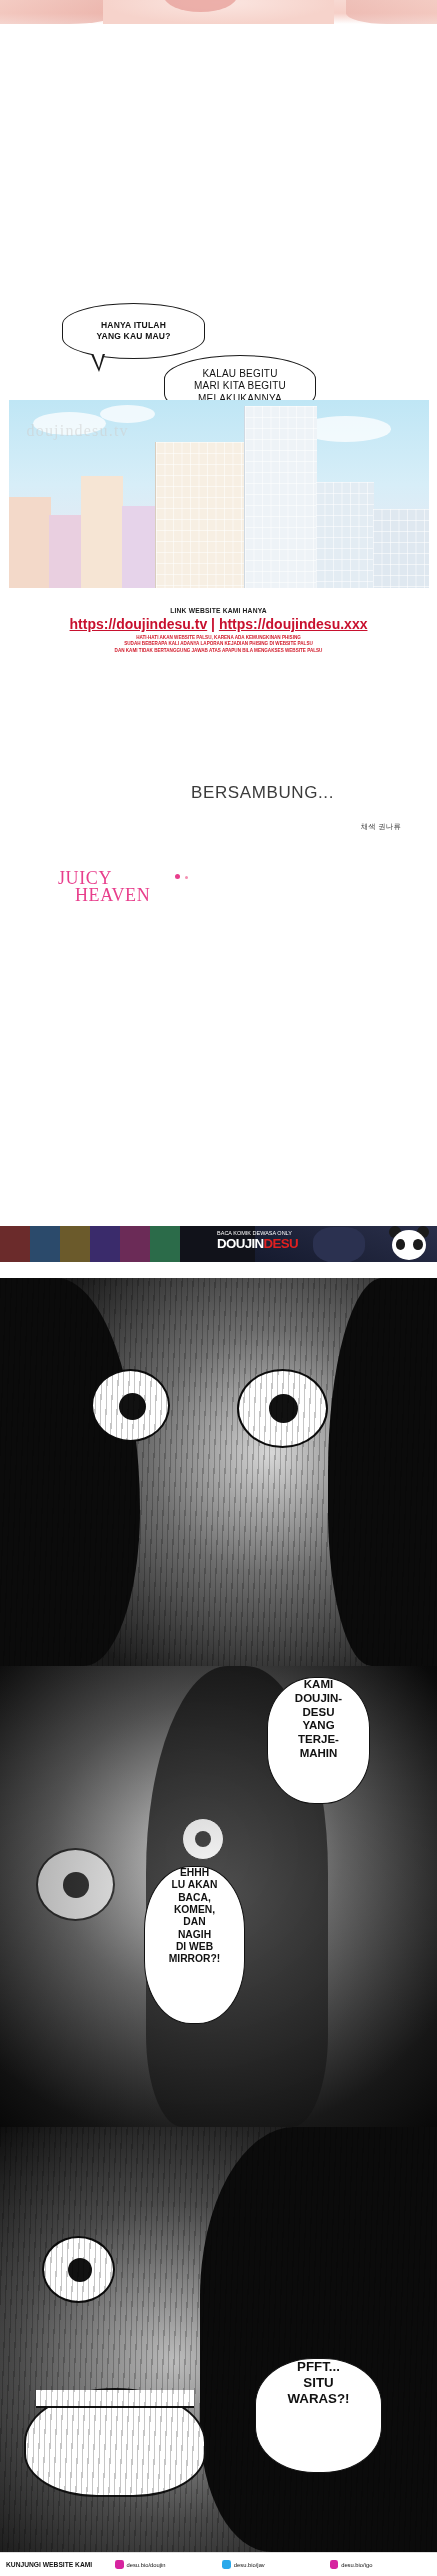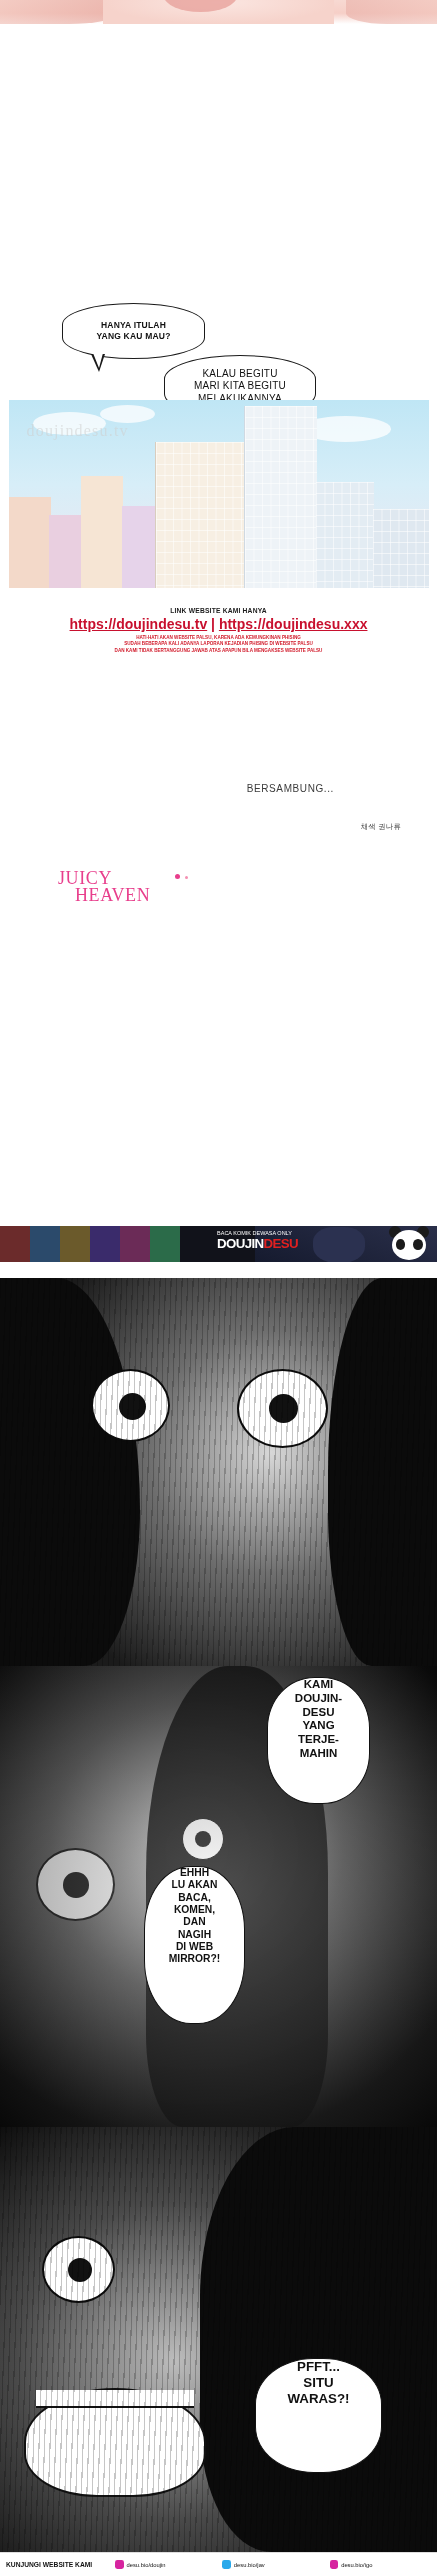"BERSAMBUNG..." .bersambung { font-size: 10px -> 17px }
